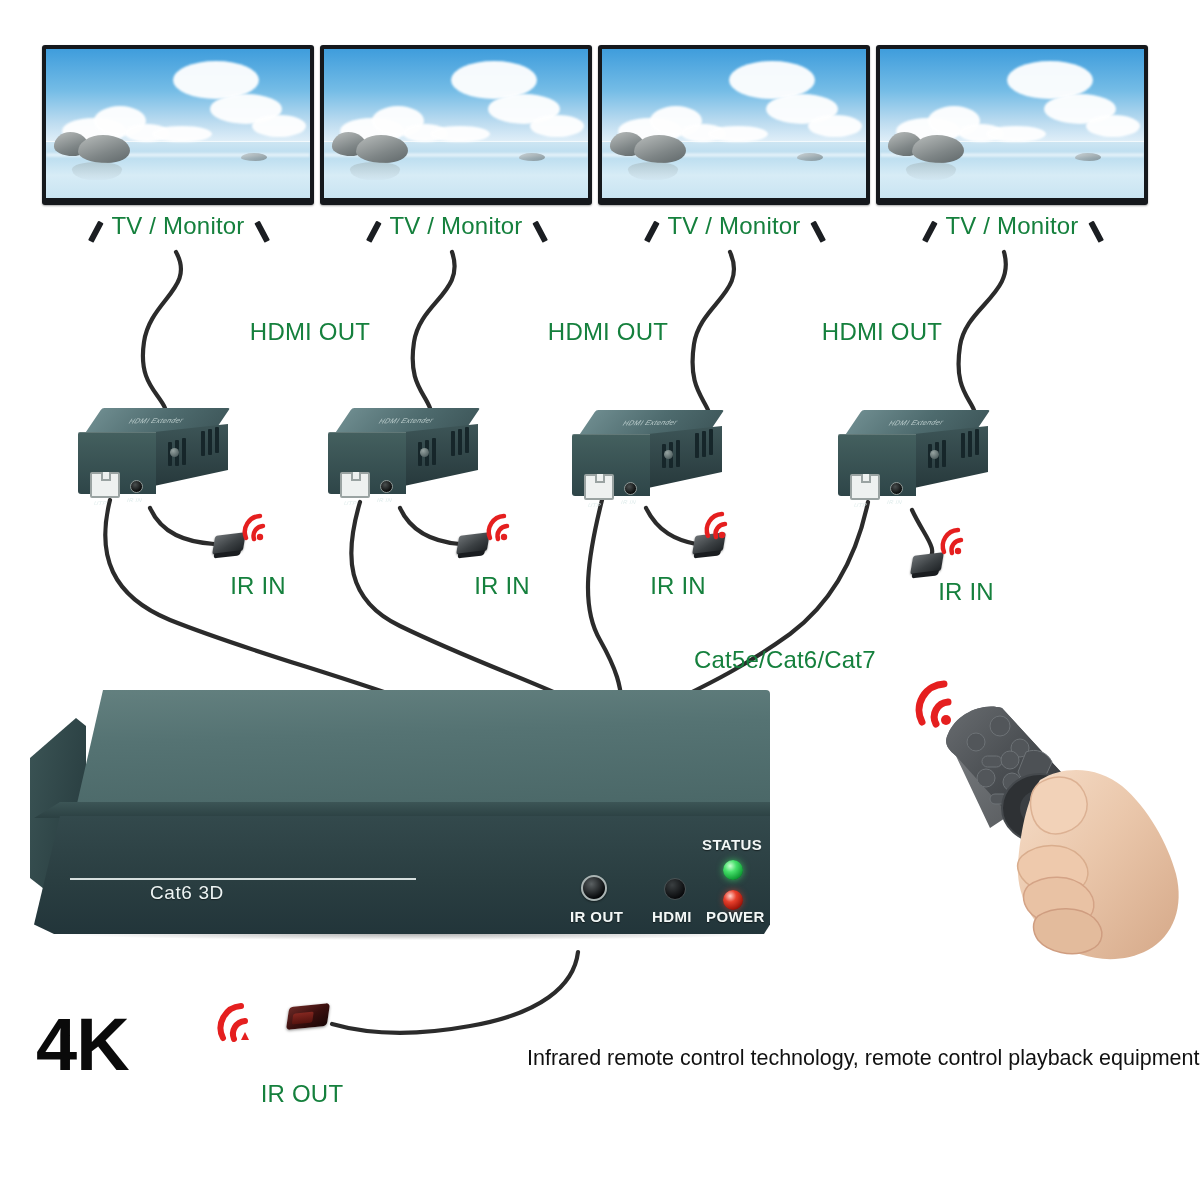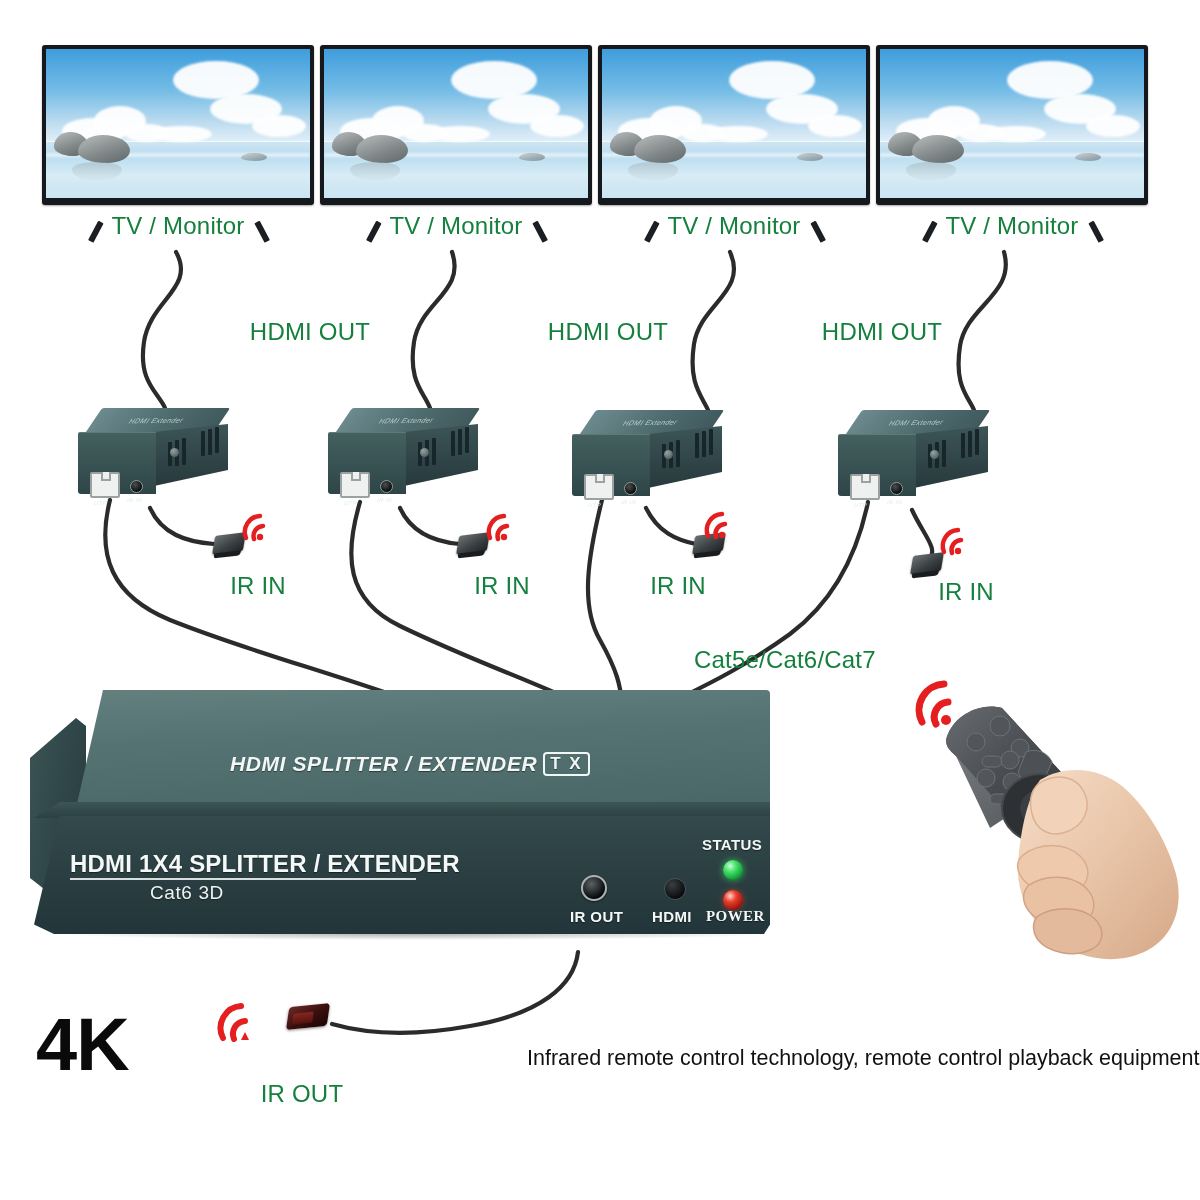"HDMI SPLITTER / EXTENDER T" div.sp-toplabel { html: <div> <span>HDMI SPLITTER / EXTENDER</span><span>T X</span> </div> -> none }
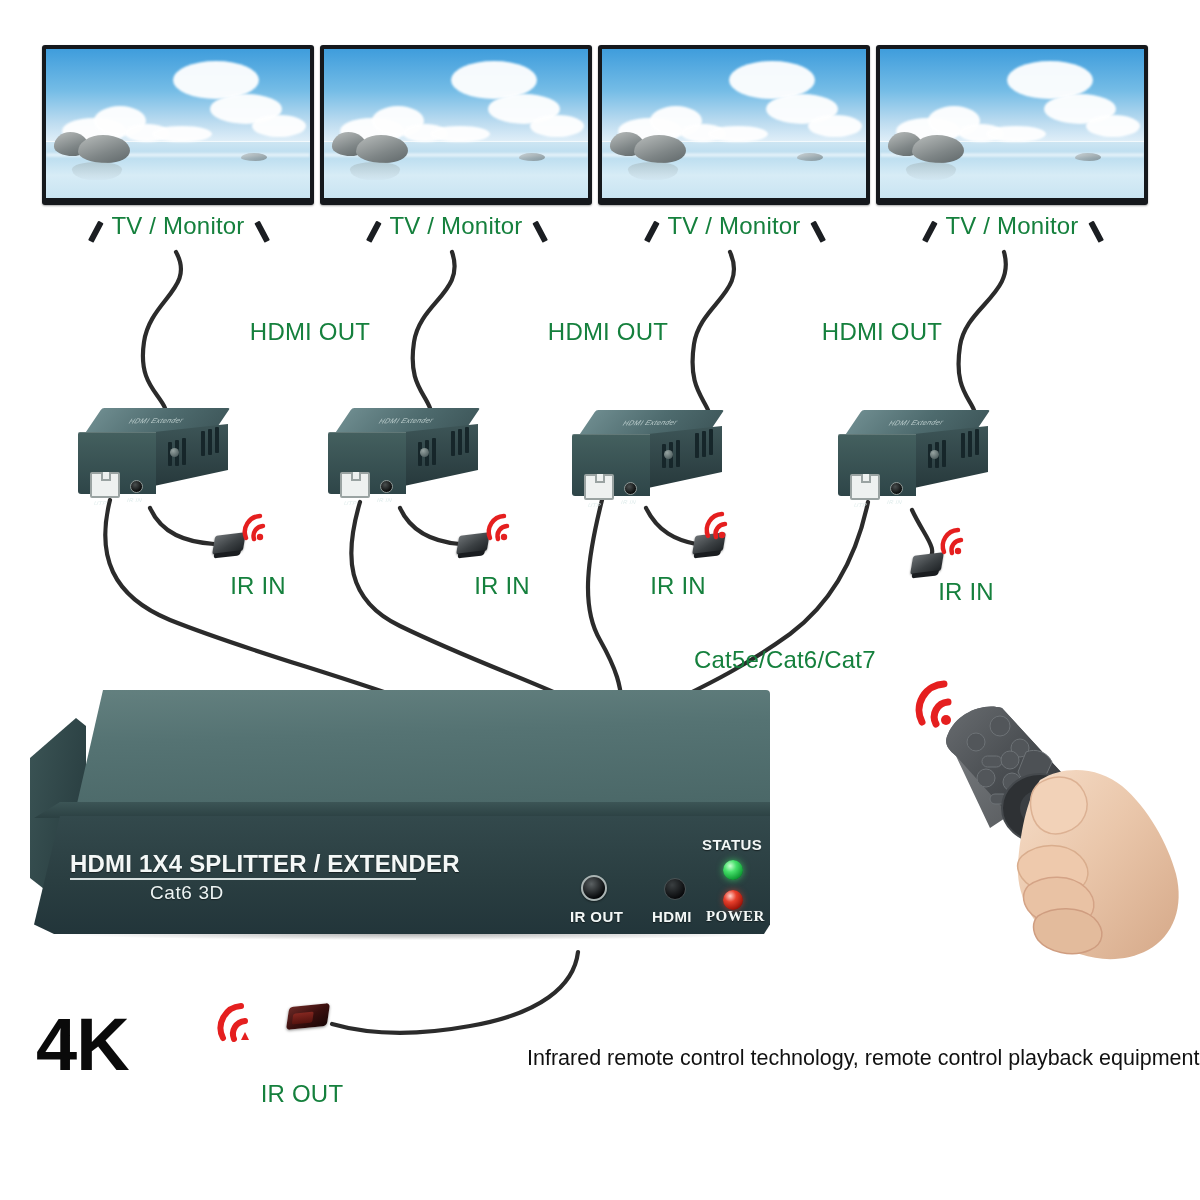"HDMI 1X4 SPLITTER / EXTENDER" div.sp-name { html: <div>HDMI 1X4 SPLITTER / EXTENDER</div> -> none }
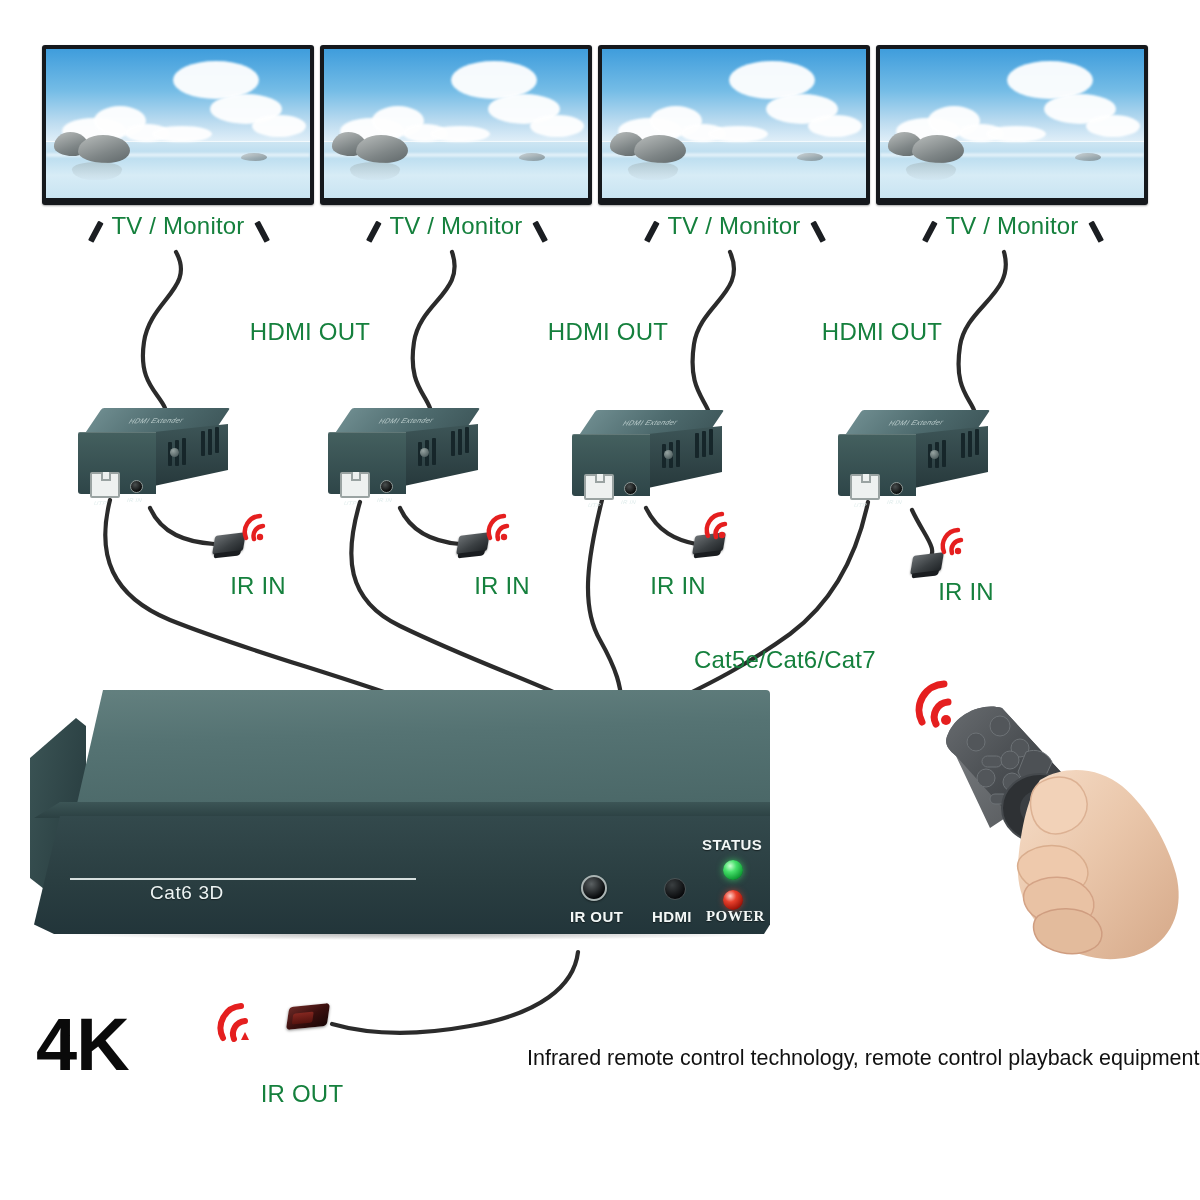"POWER" div.sp-plabel { font-family: Liberation Serif, serif -> none }
